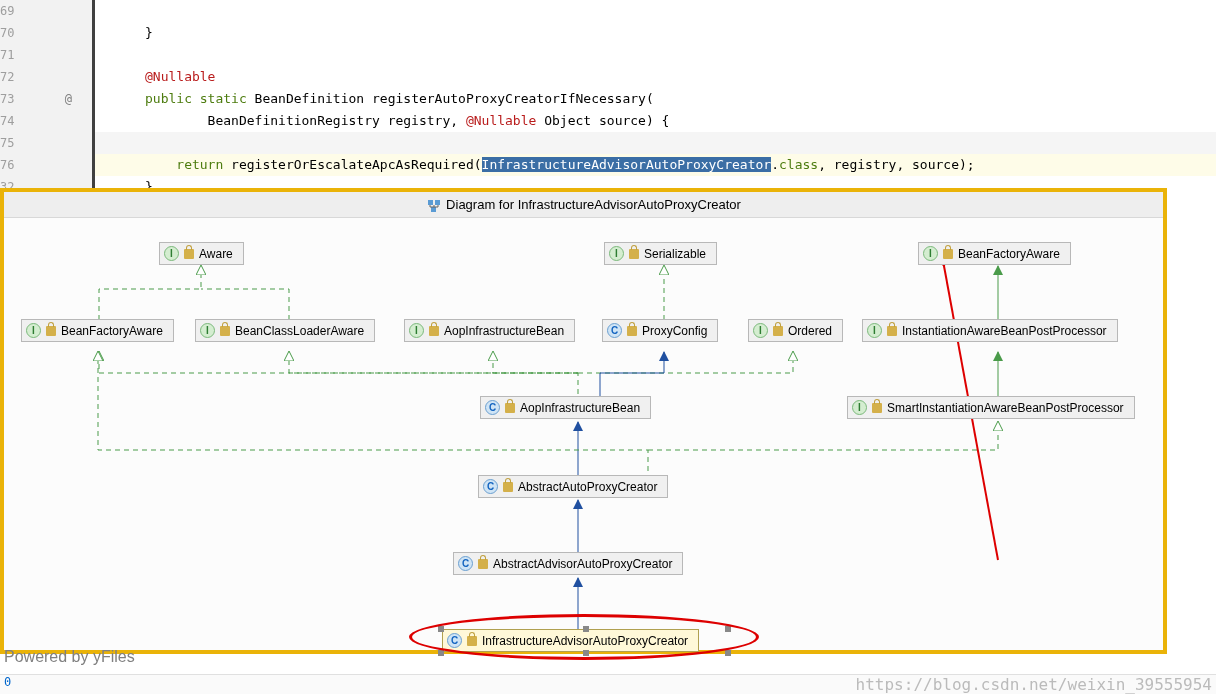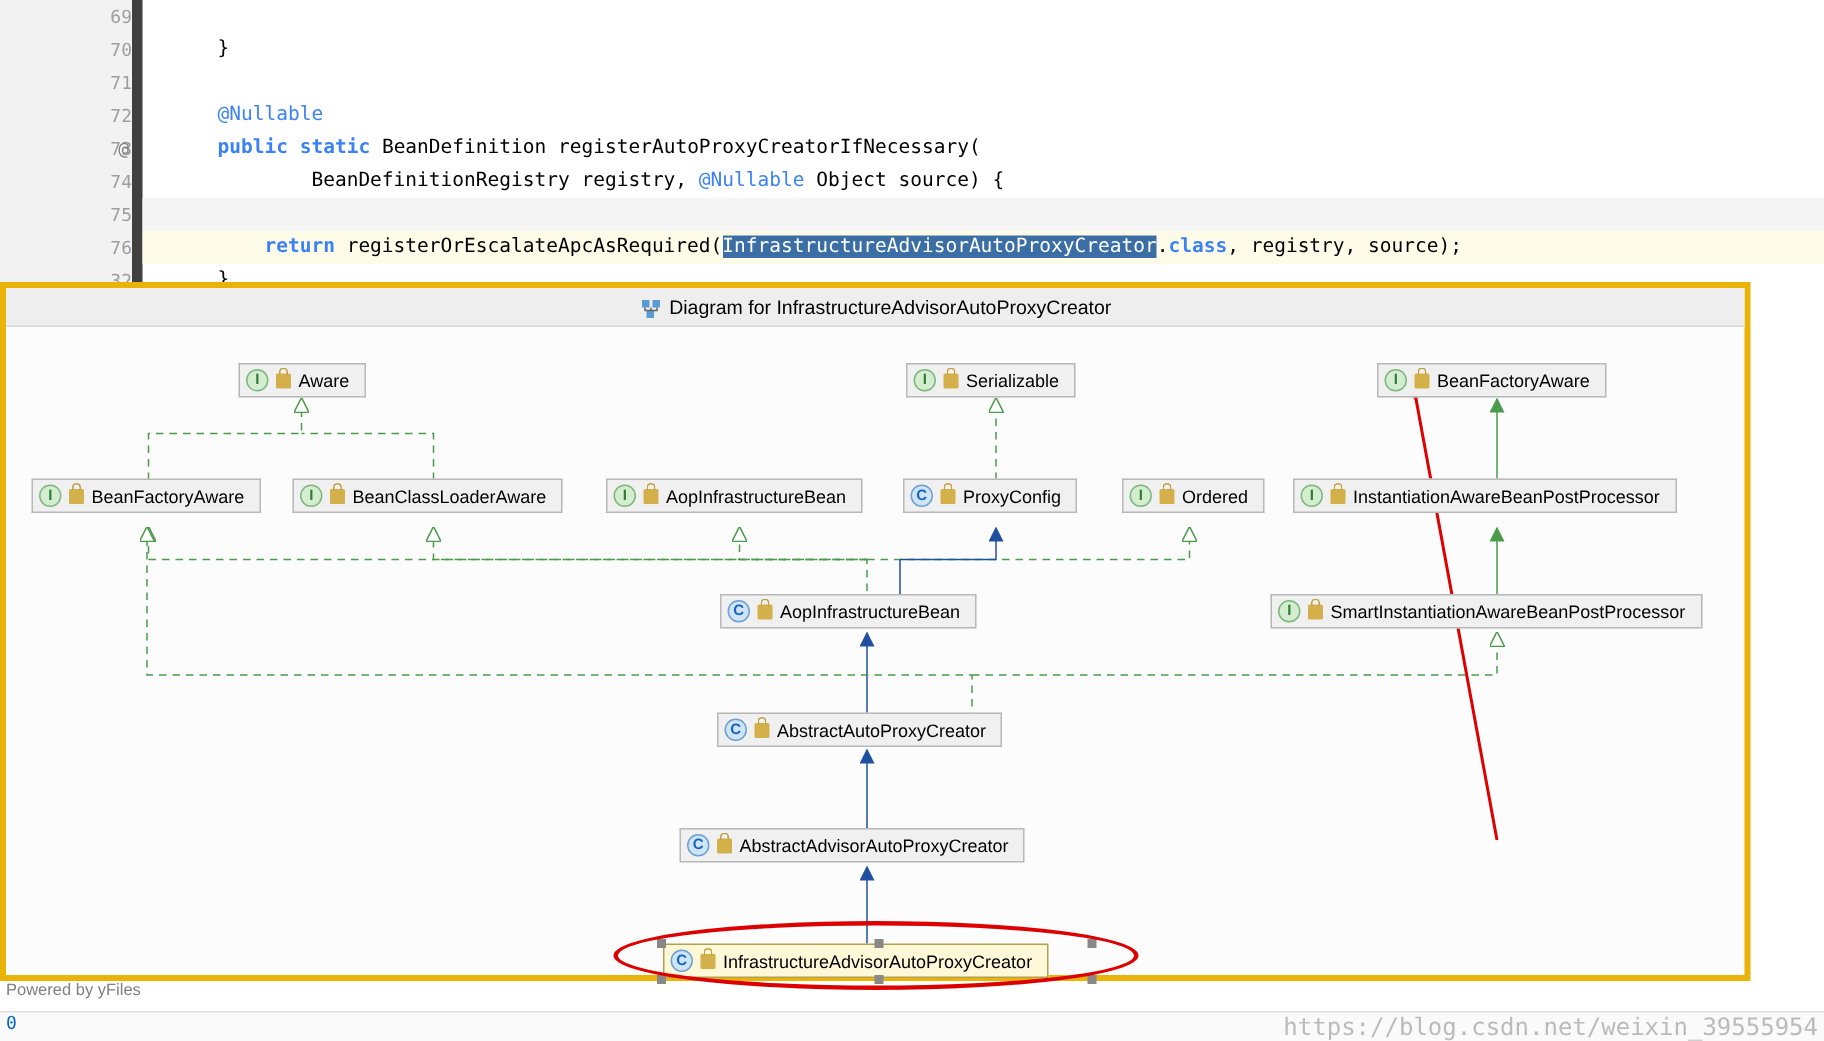"69" .gutter { border-right: 7px solid #404040 -> 3px solid #404040; padding-right: none -> 18px; text-align: right -> left }
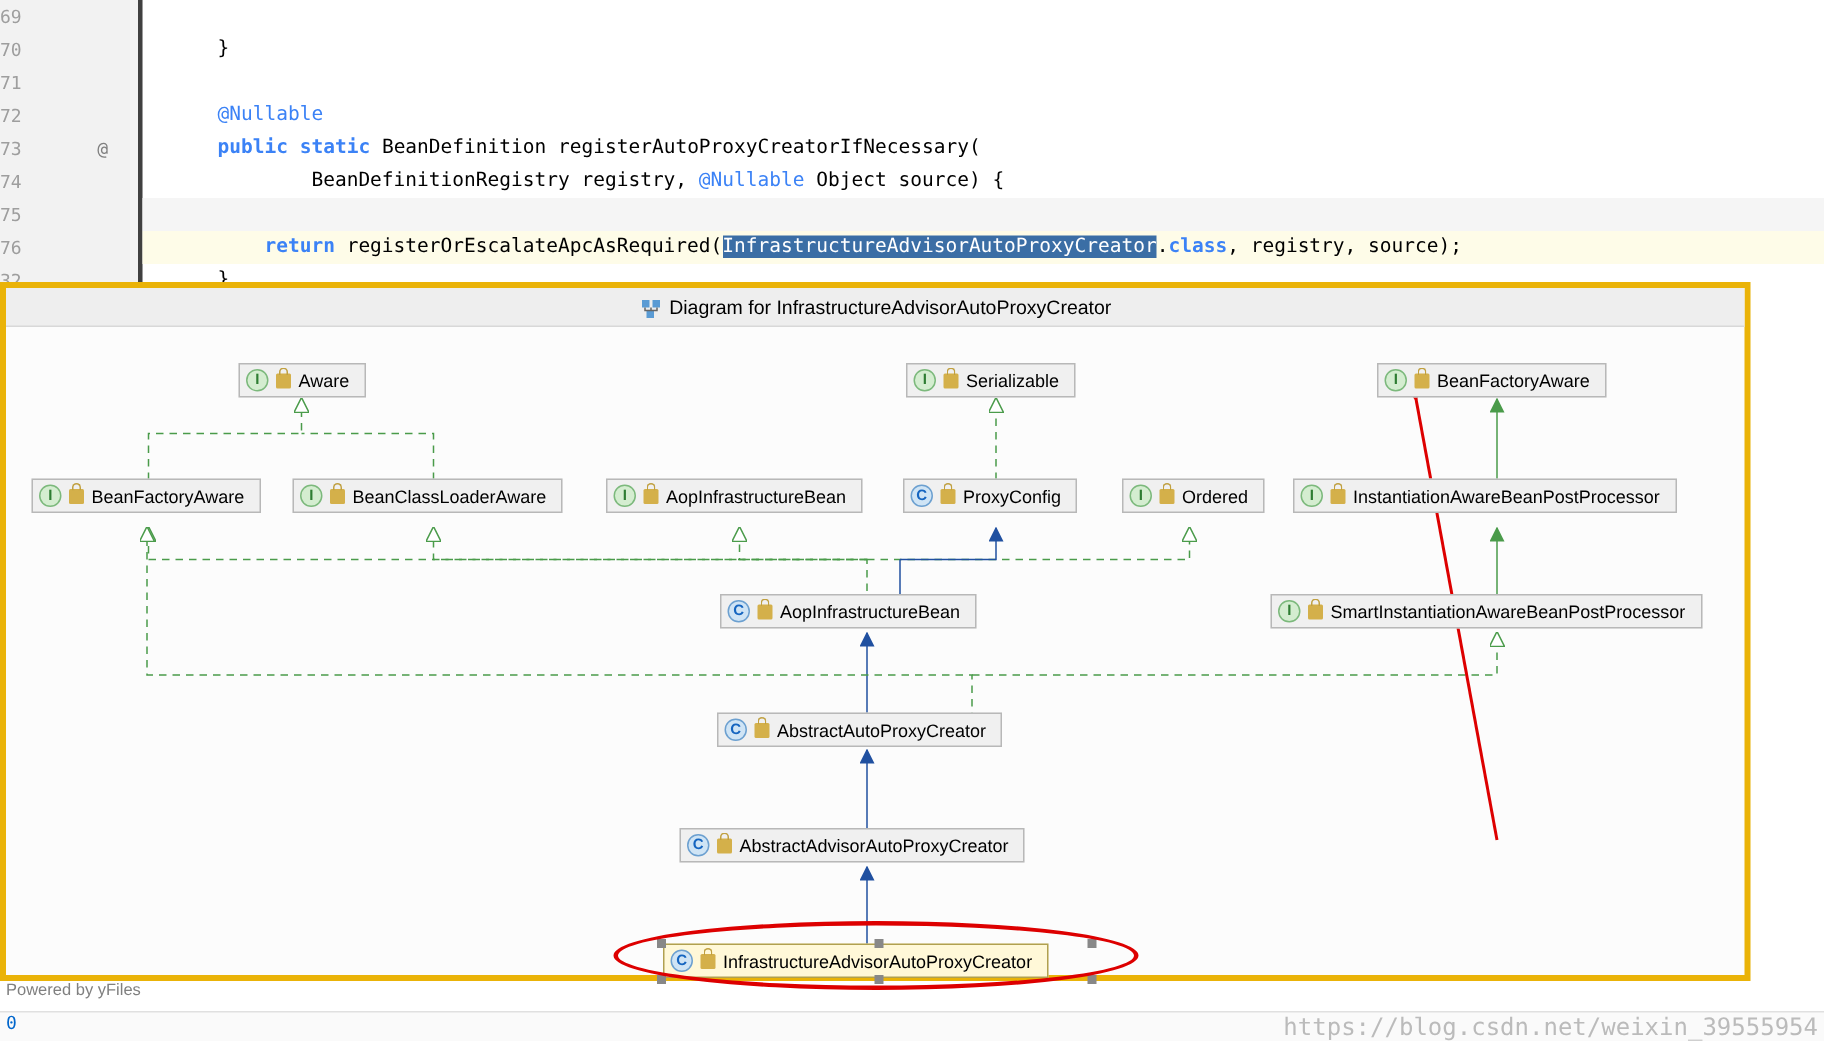"@Nullable" .ann { color: #3b82f6 -> #b91c1c }
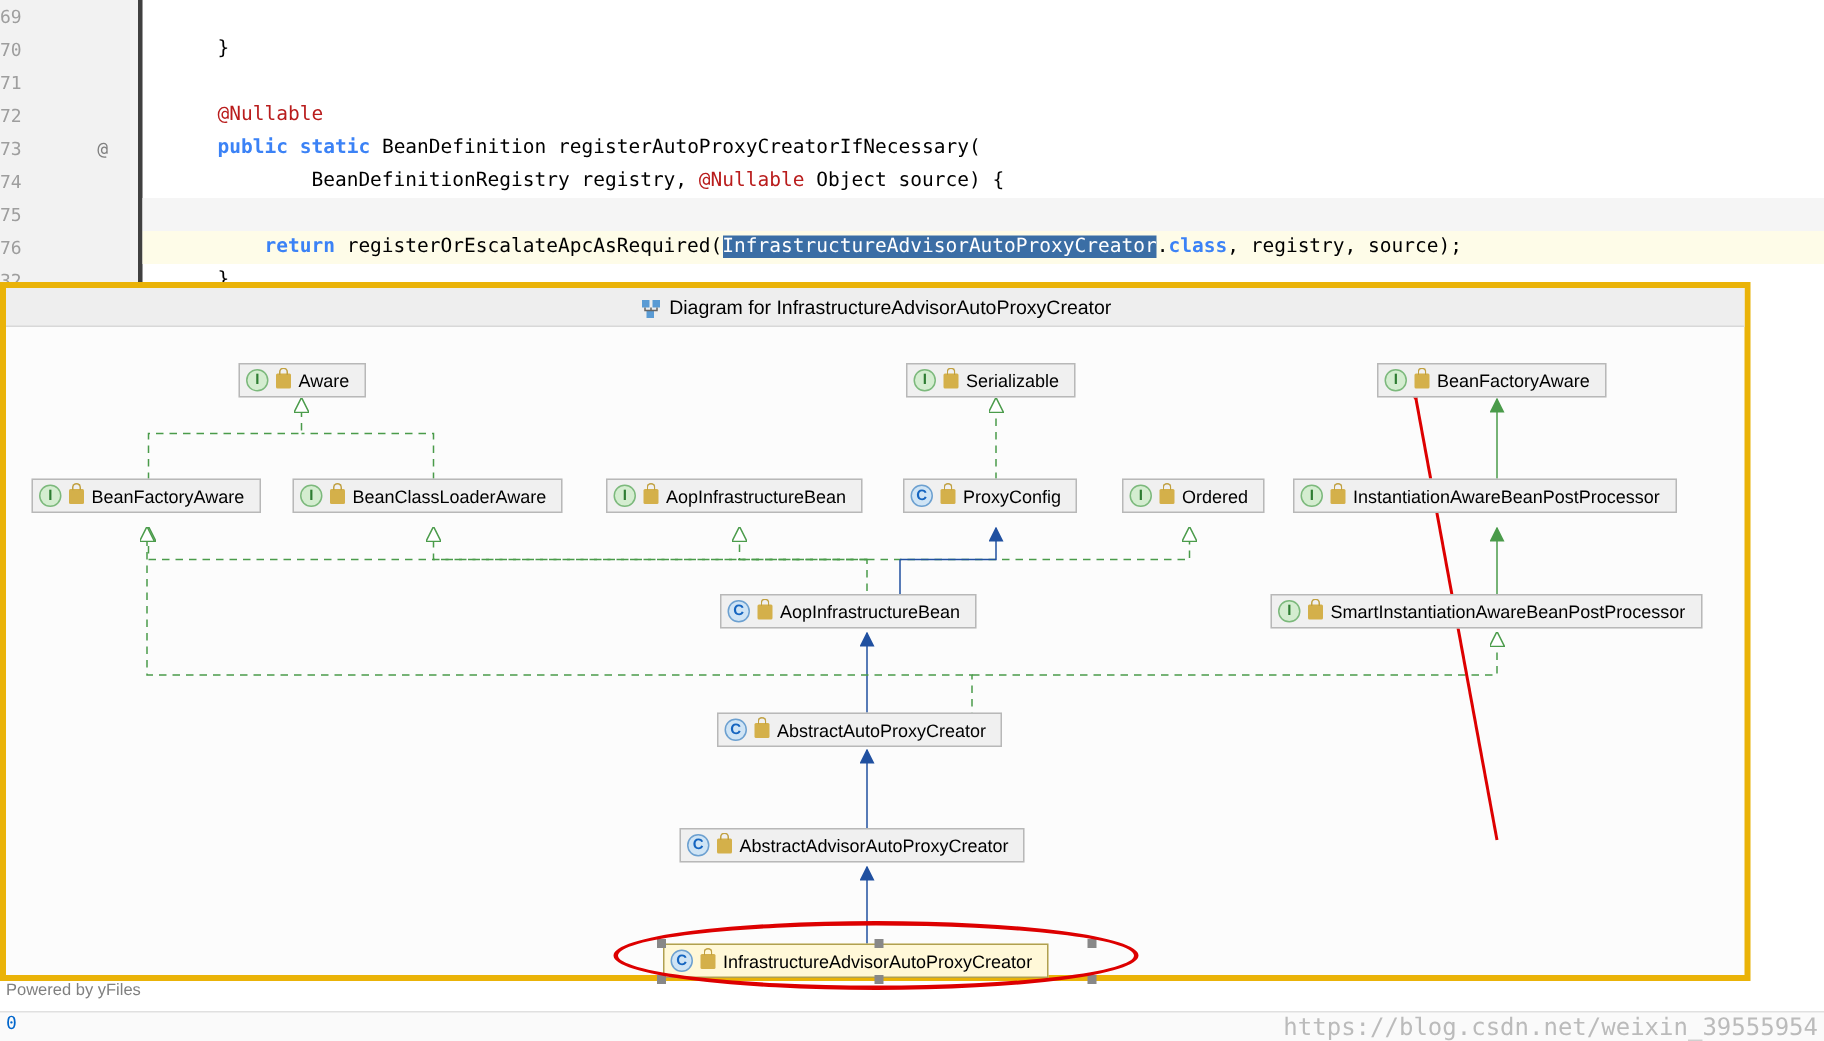"public" .kw { color: #3b82f6 -> #4d7c0f; font-weight: bold -> normal }
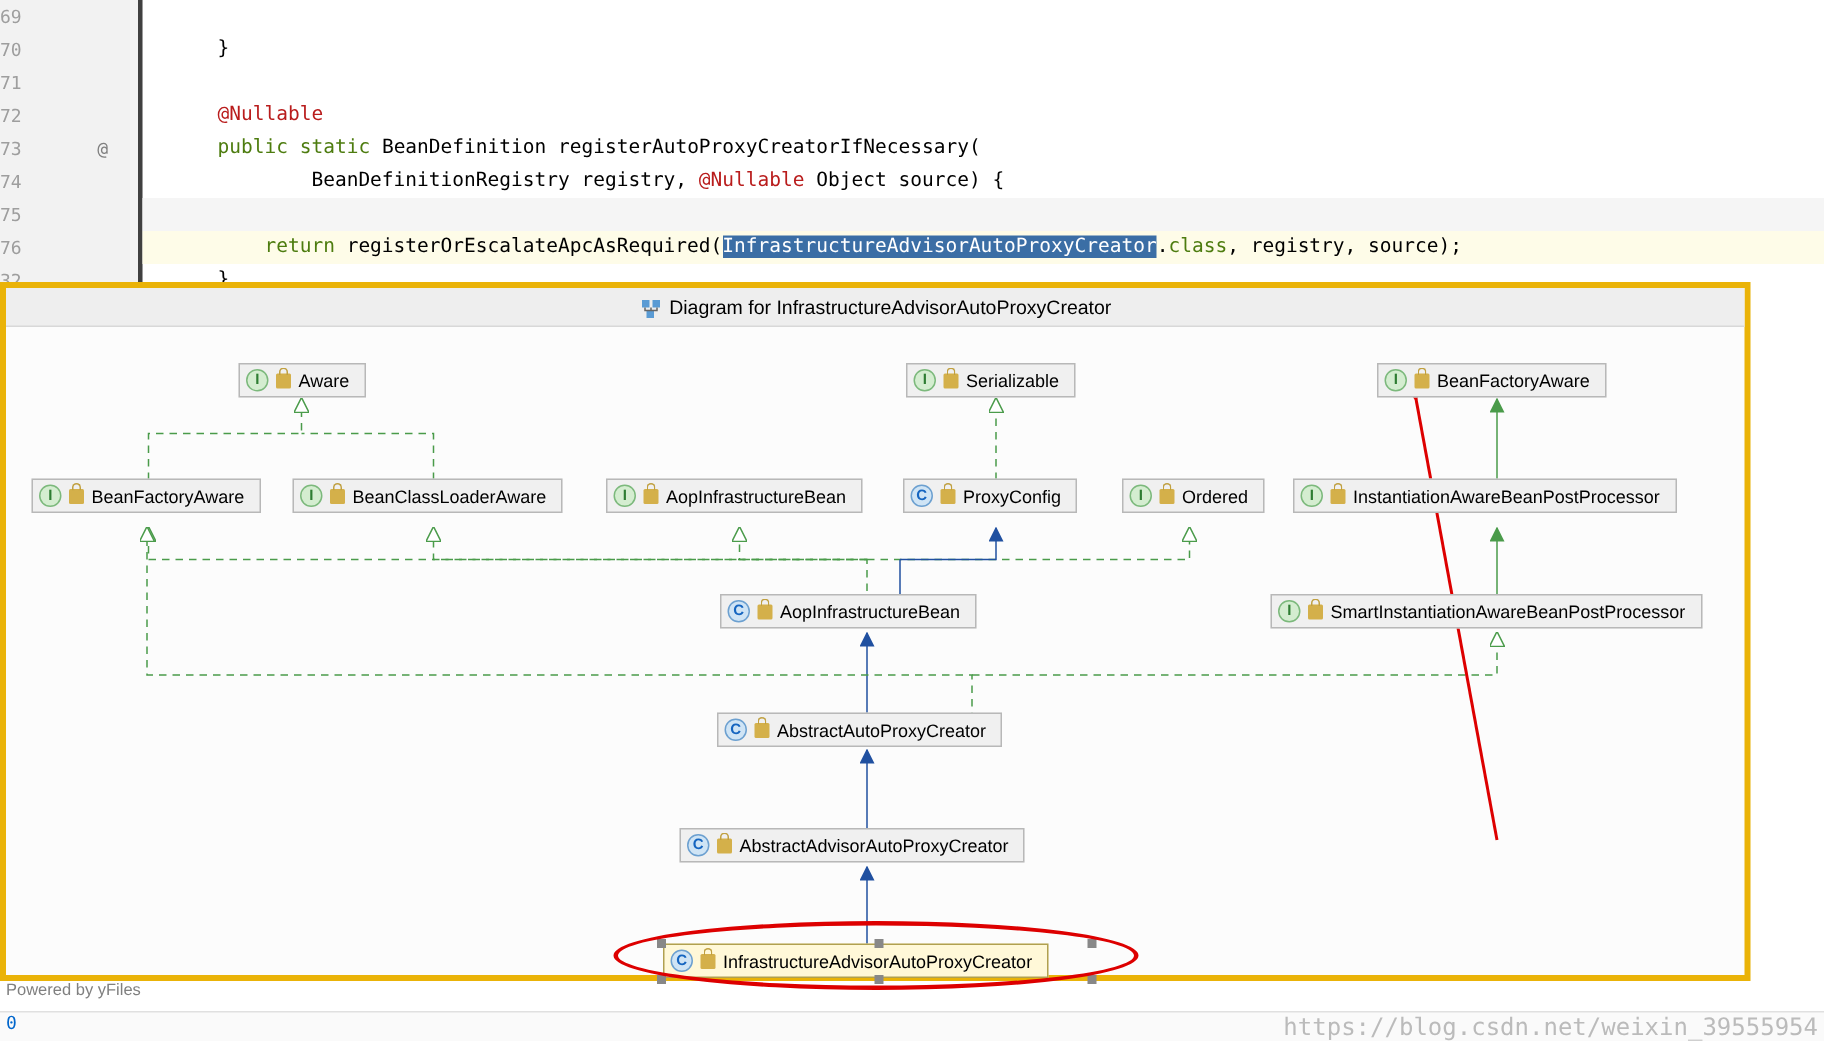"Powered by yFiles" .footer-left { font-size: 11px -> 16px }
